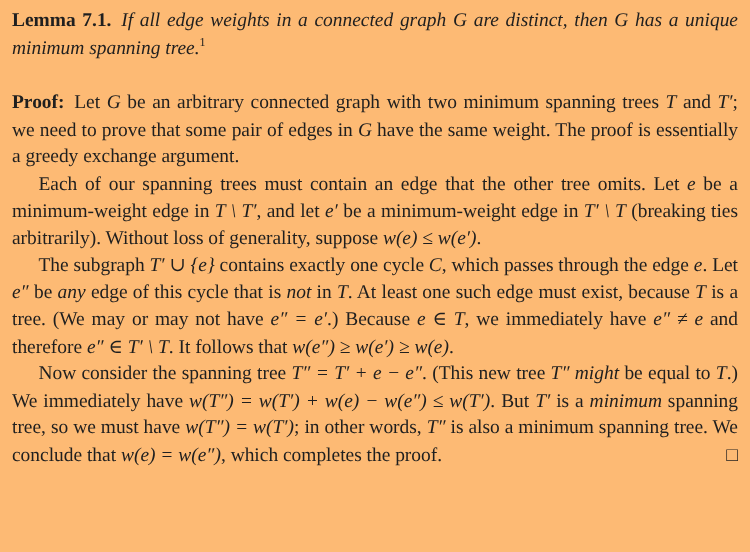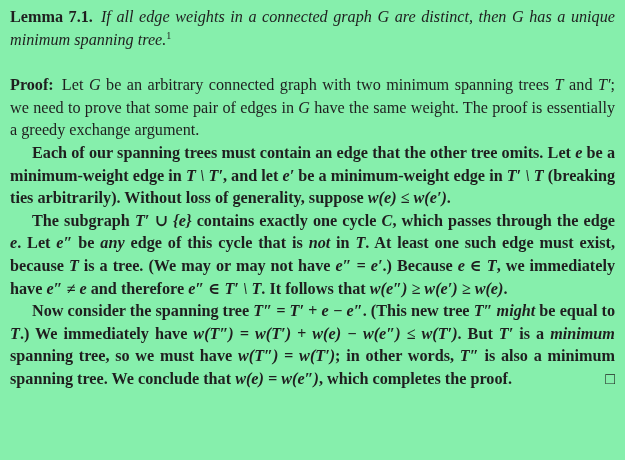"Lemma 7.1. If all edge" .page { background: #86efac -> #fdba74 }
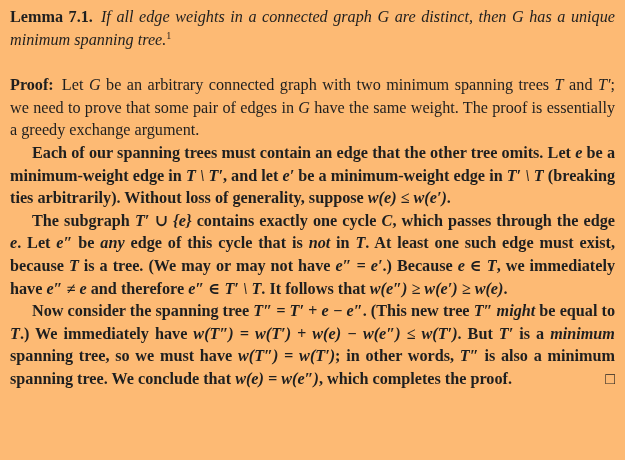"Each of our spanning trees" .indent { font-weight: bold -> none }
